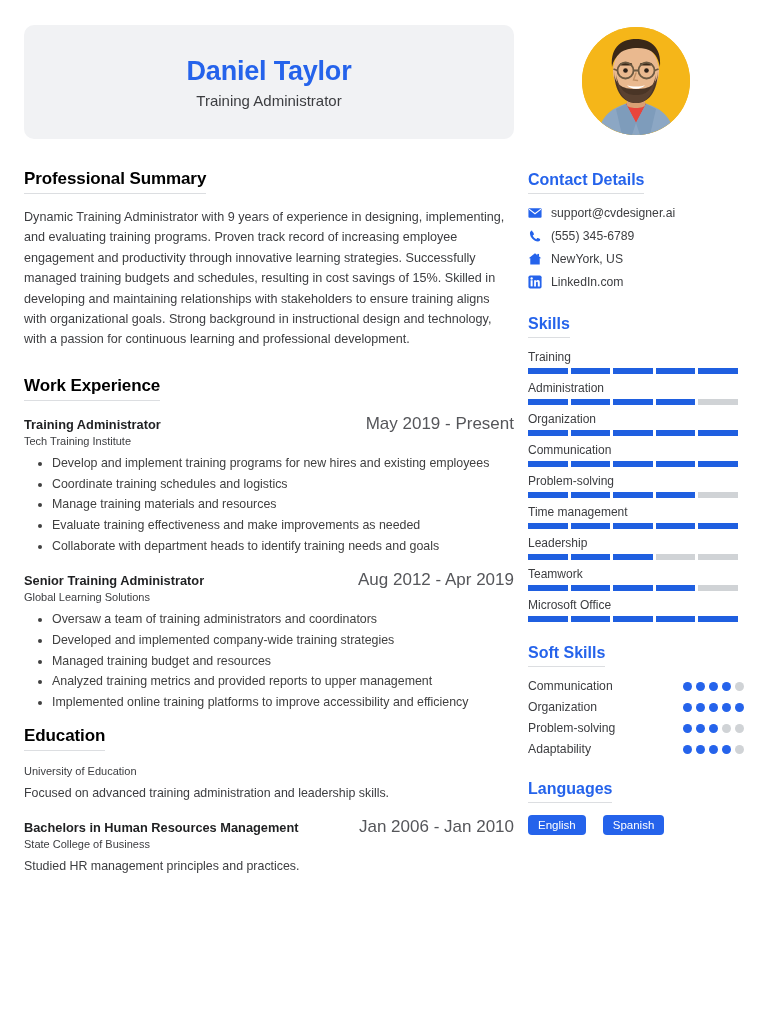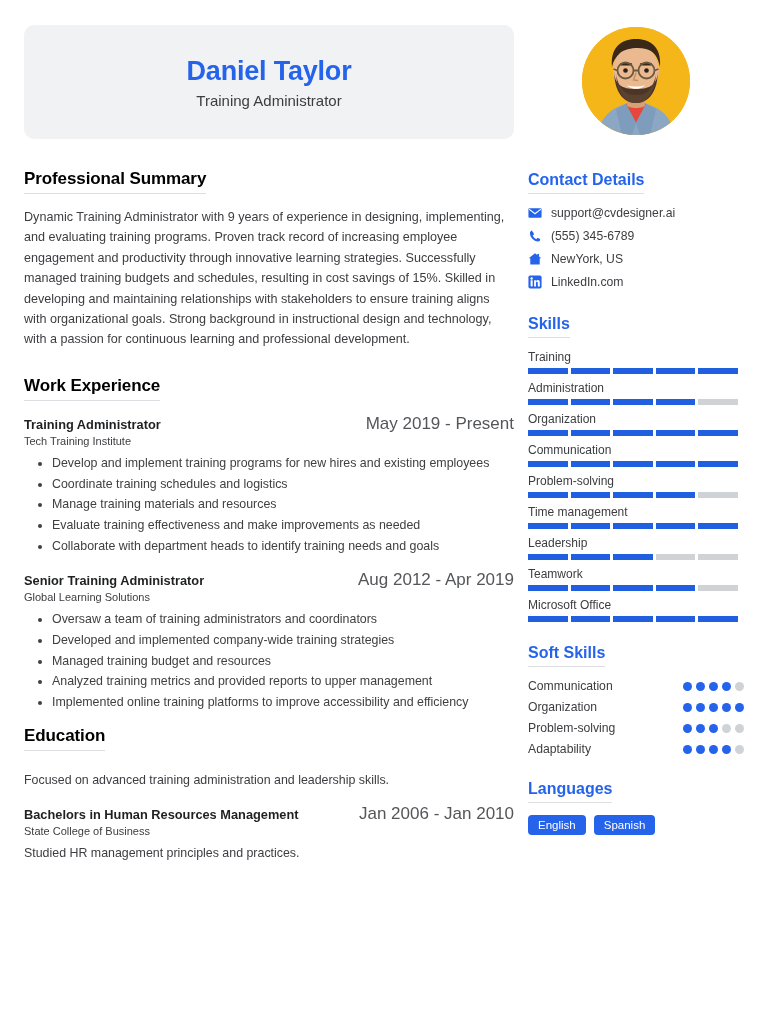"University of Education" div.entry-org { html: none -> <div>University of Education</div> }
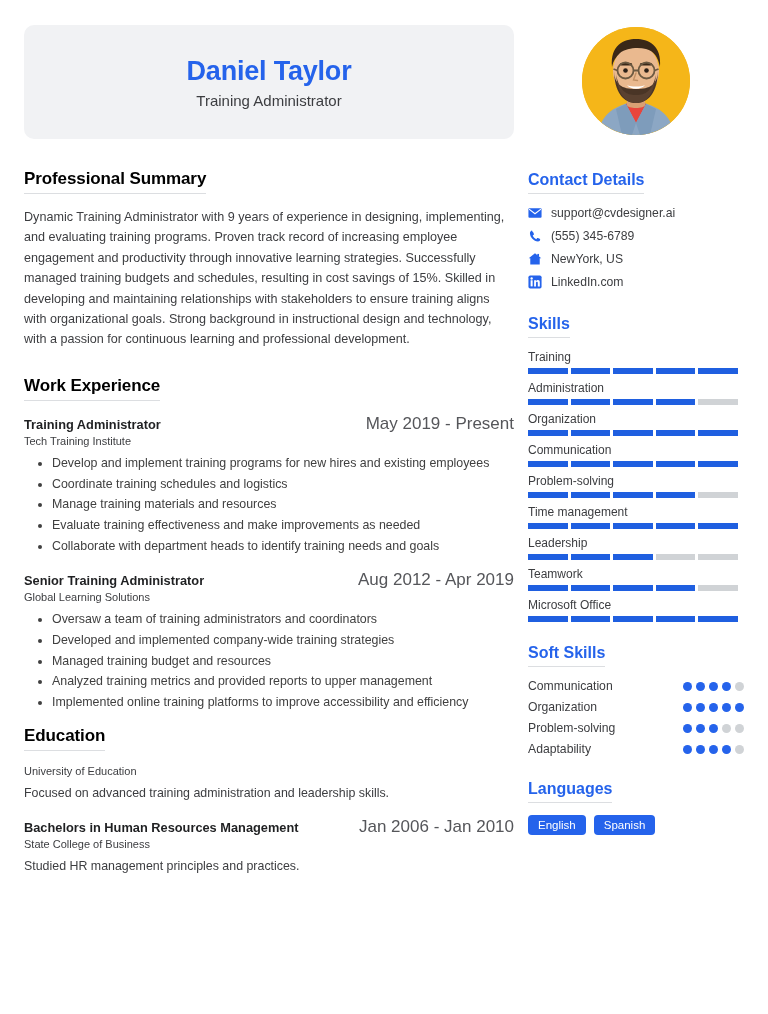"English" .lang-row { gap: 8px -> 17px }
